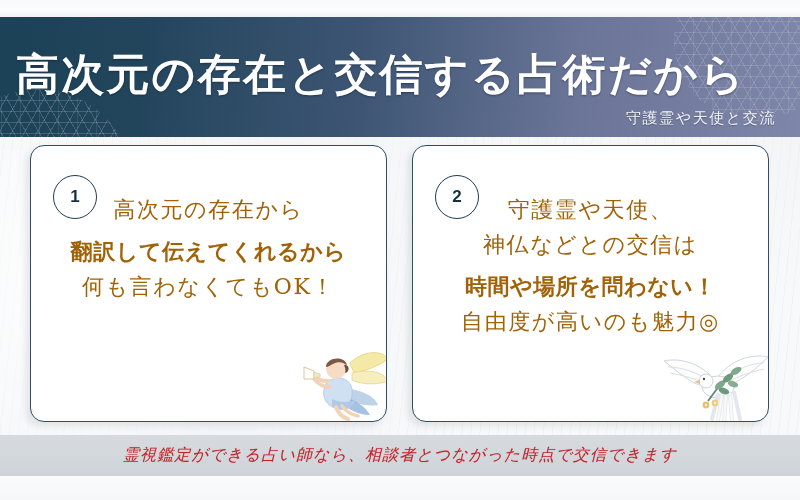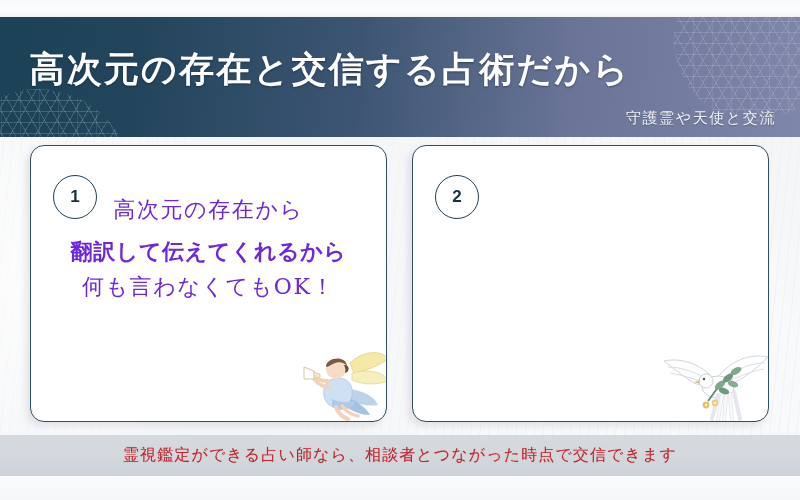"高次元の存在と交信する占術だから" .header-title { font-size: 35px -> 43px; left: 0 -> 16px }
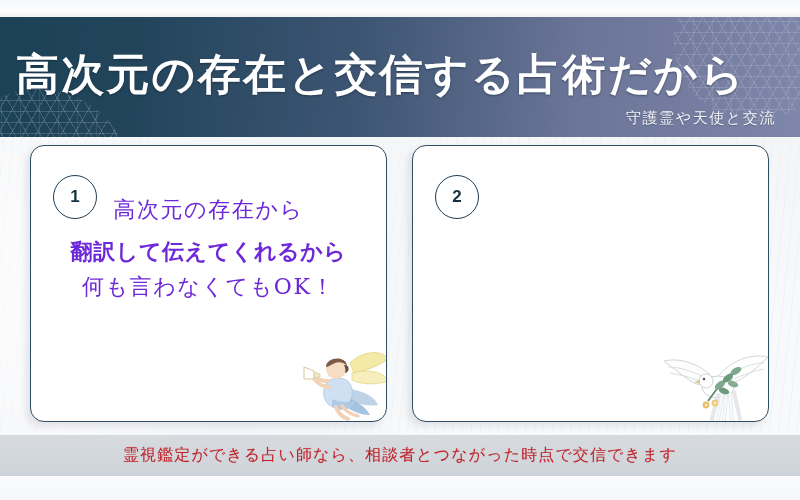"高次元の存在から" .card-body { color: #6d28d9 -> #a16207 }
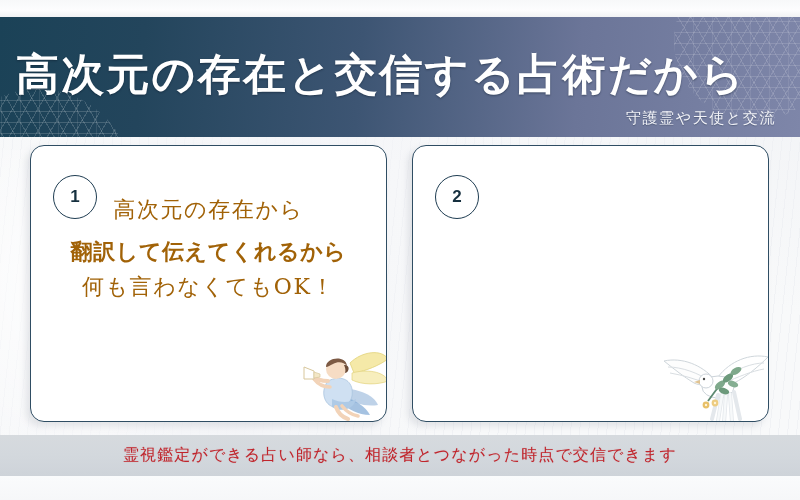"守護霊や天使、" div.card-body { html: none -> <div> <span>守護霊や天使、</span> <span>神仏などとの交信は</span> <span>時間や場所を問わない！</span> <span>自由度が高いのも魅力◎</span> </div> }
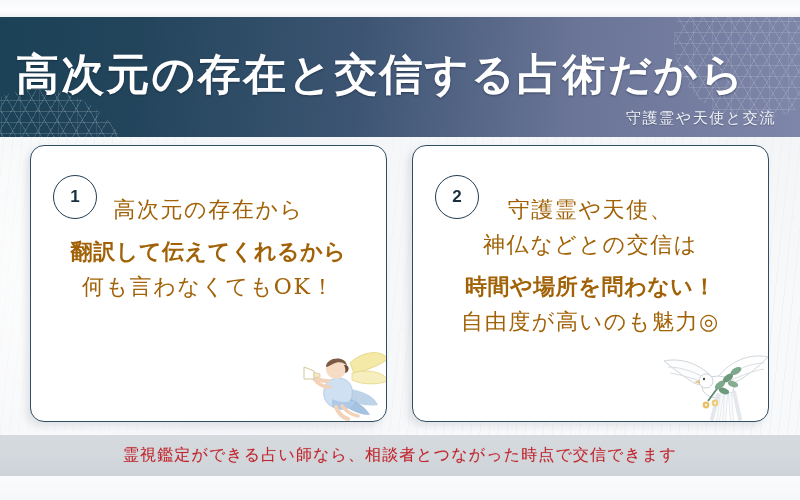"霊視鑑定ができる占い師なら、相談者とつながった時点で交信できます" .footer-text { font-style: none -> italic }
